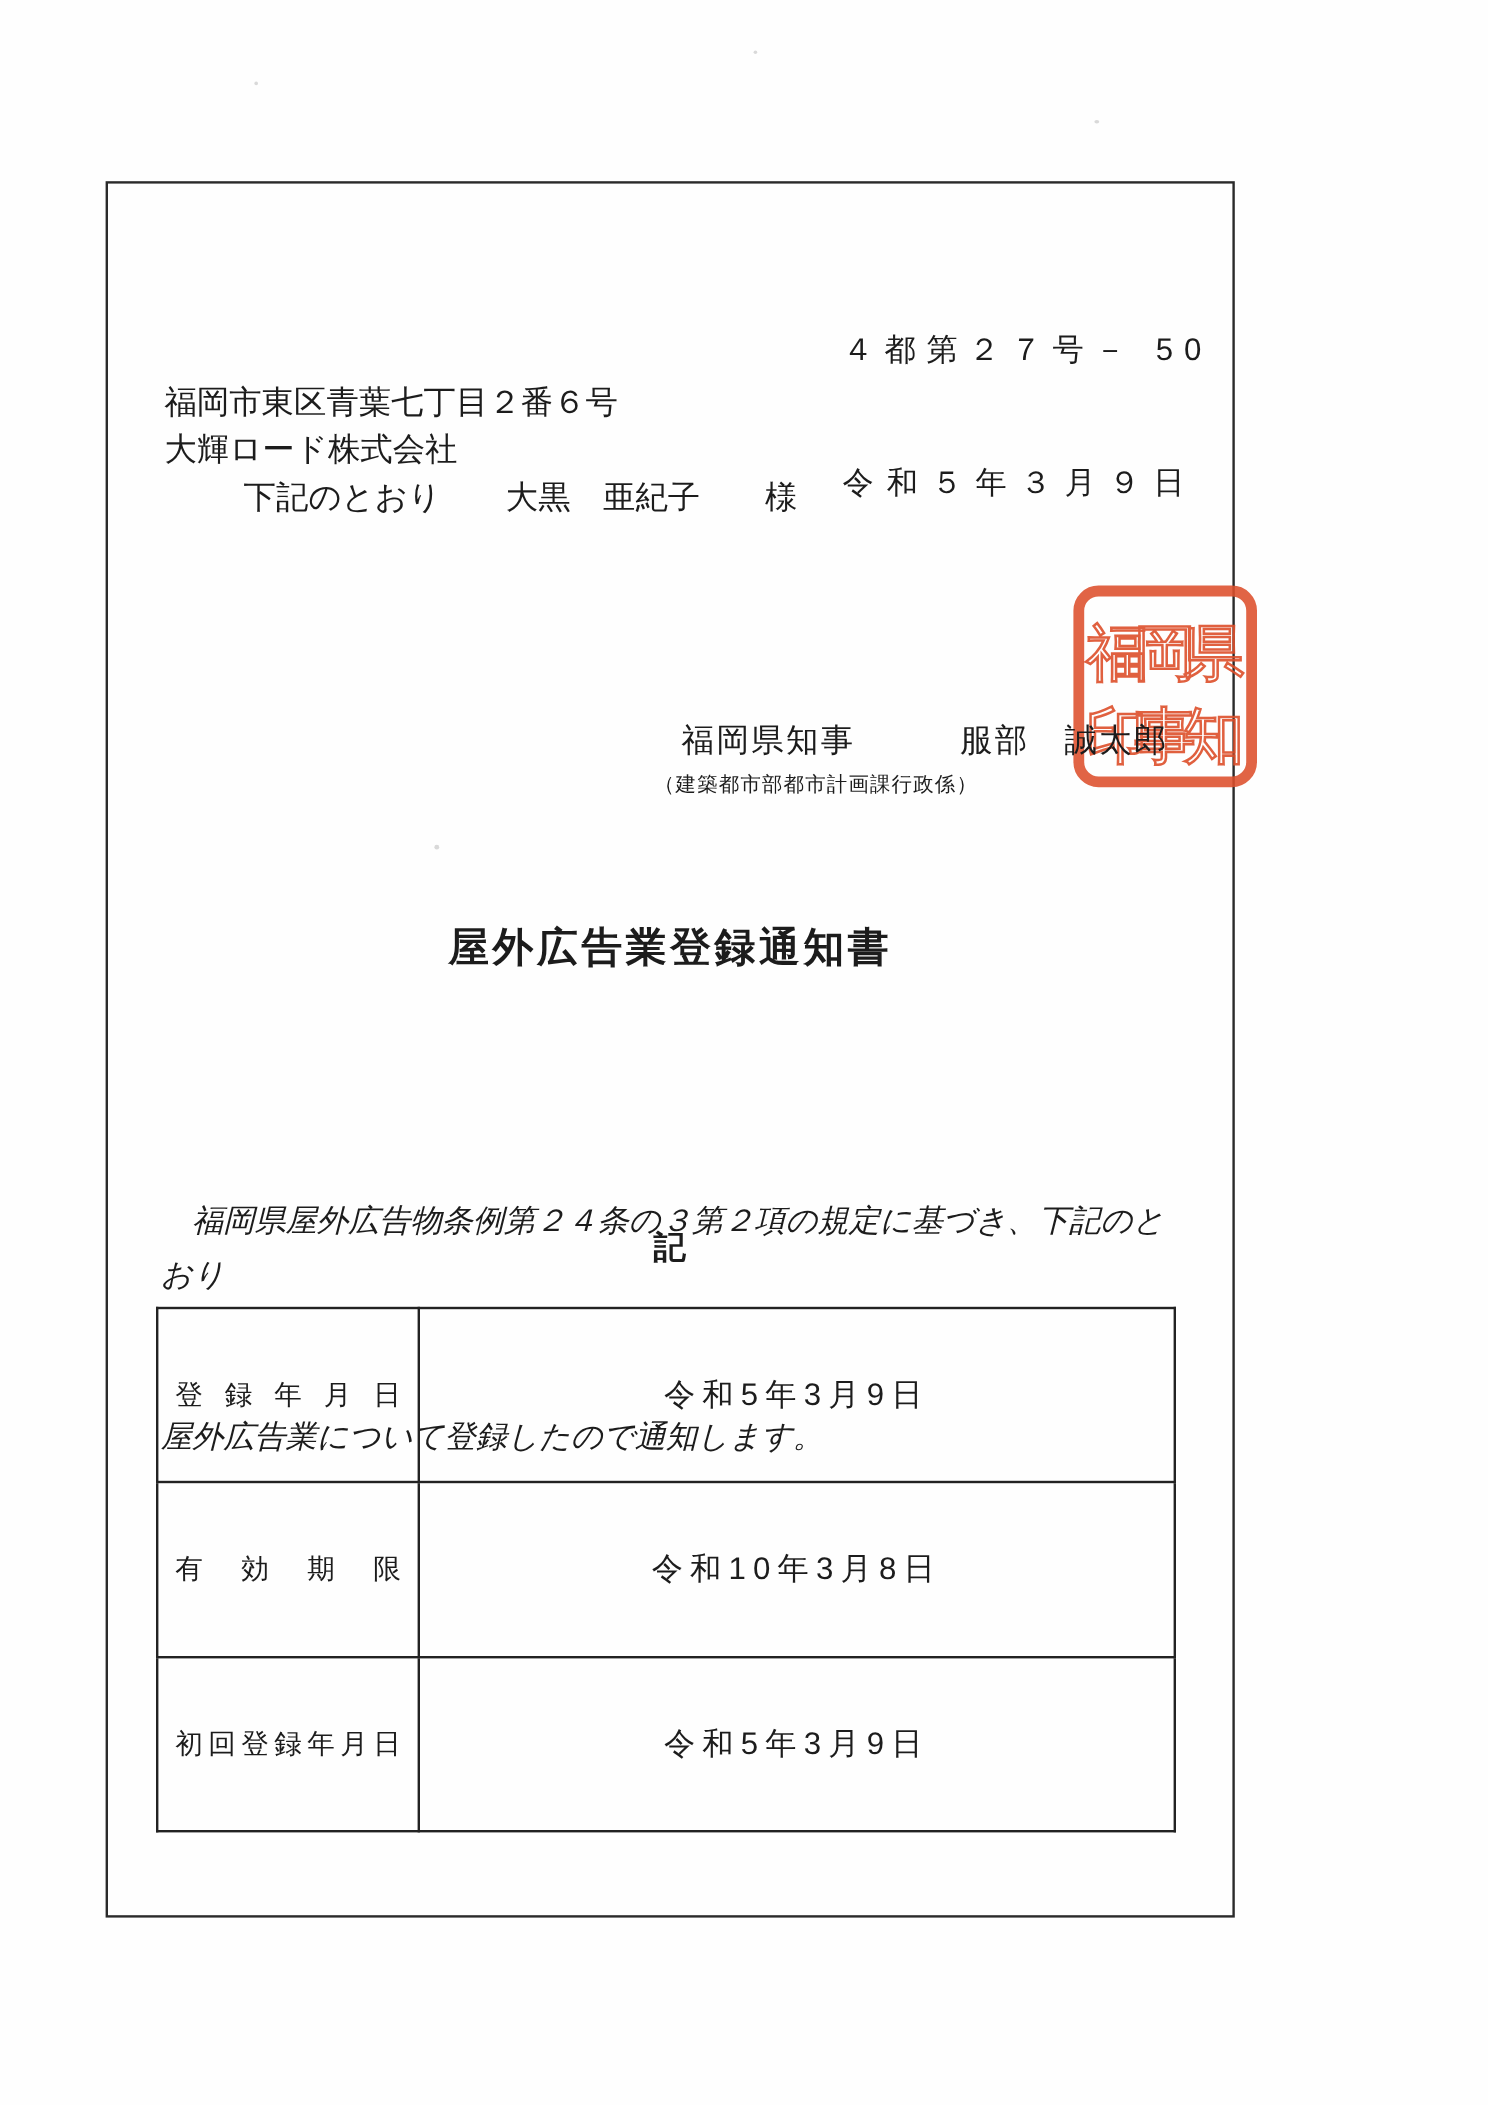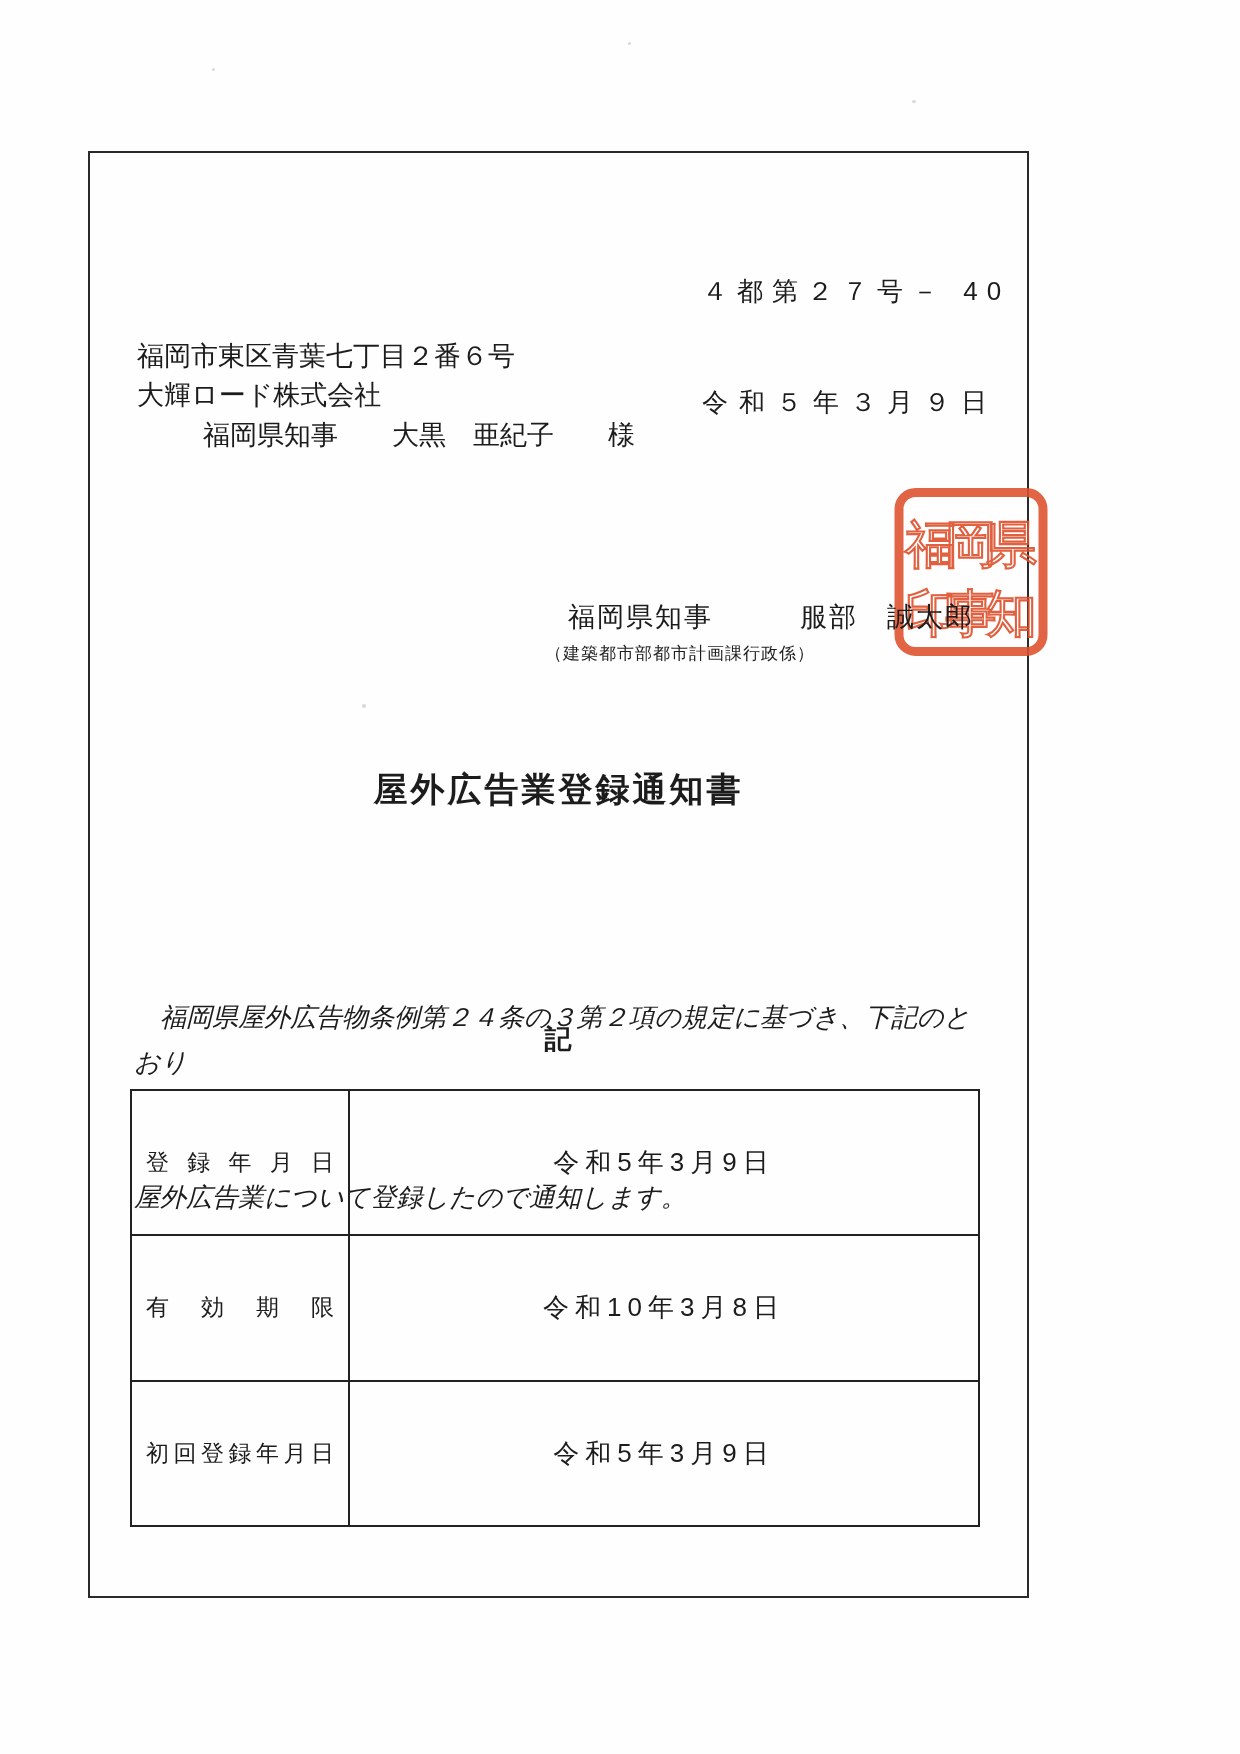"４都第２７号－ 40" div.doc-number-line1 { text: 40 -> 50 }
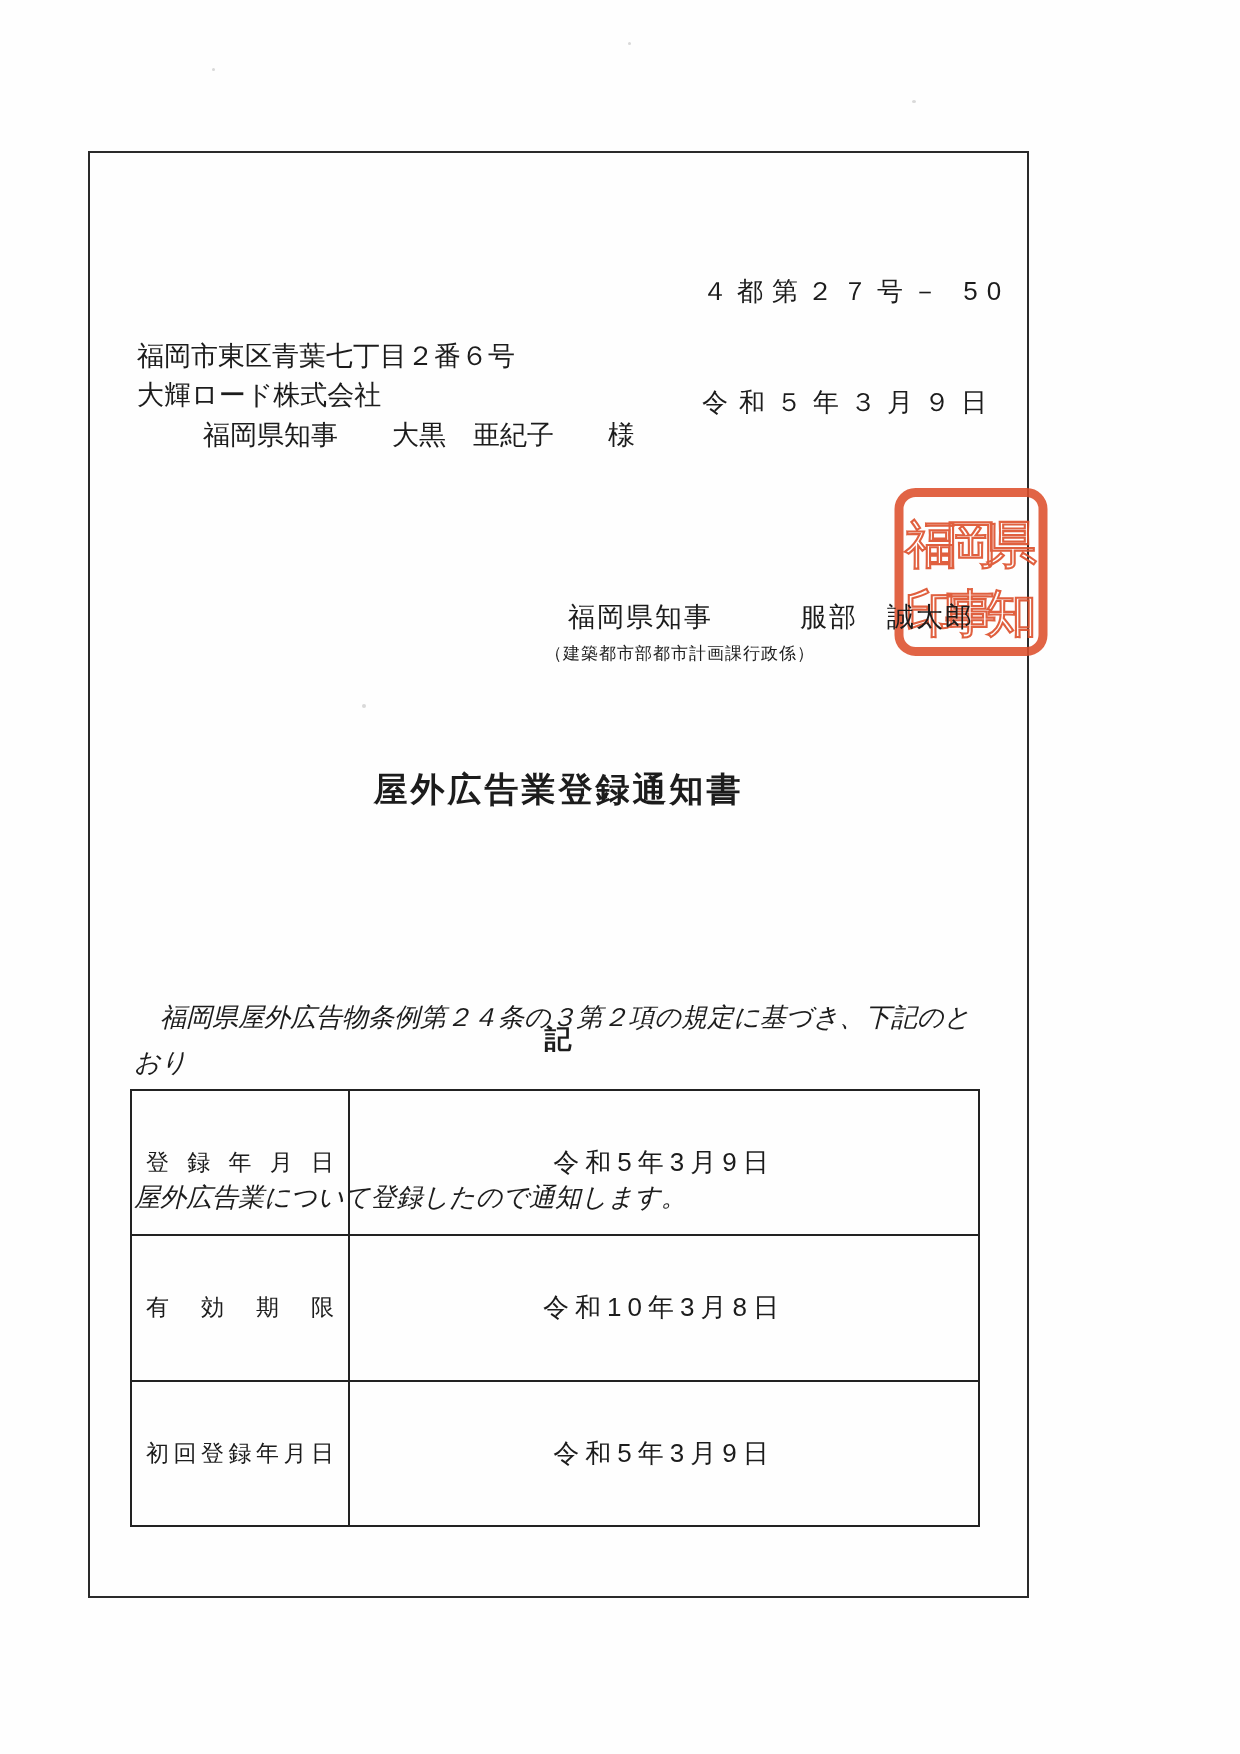"福岡市東区青葉七丁目２番６号" .addressee { top: 184px -> 163px }
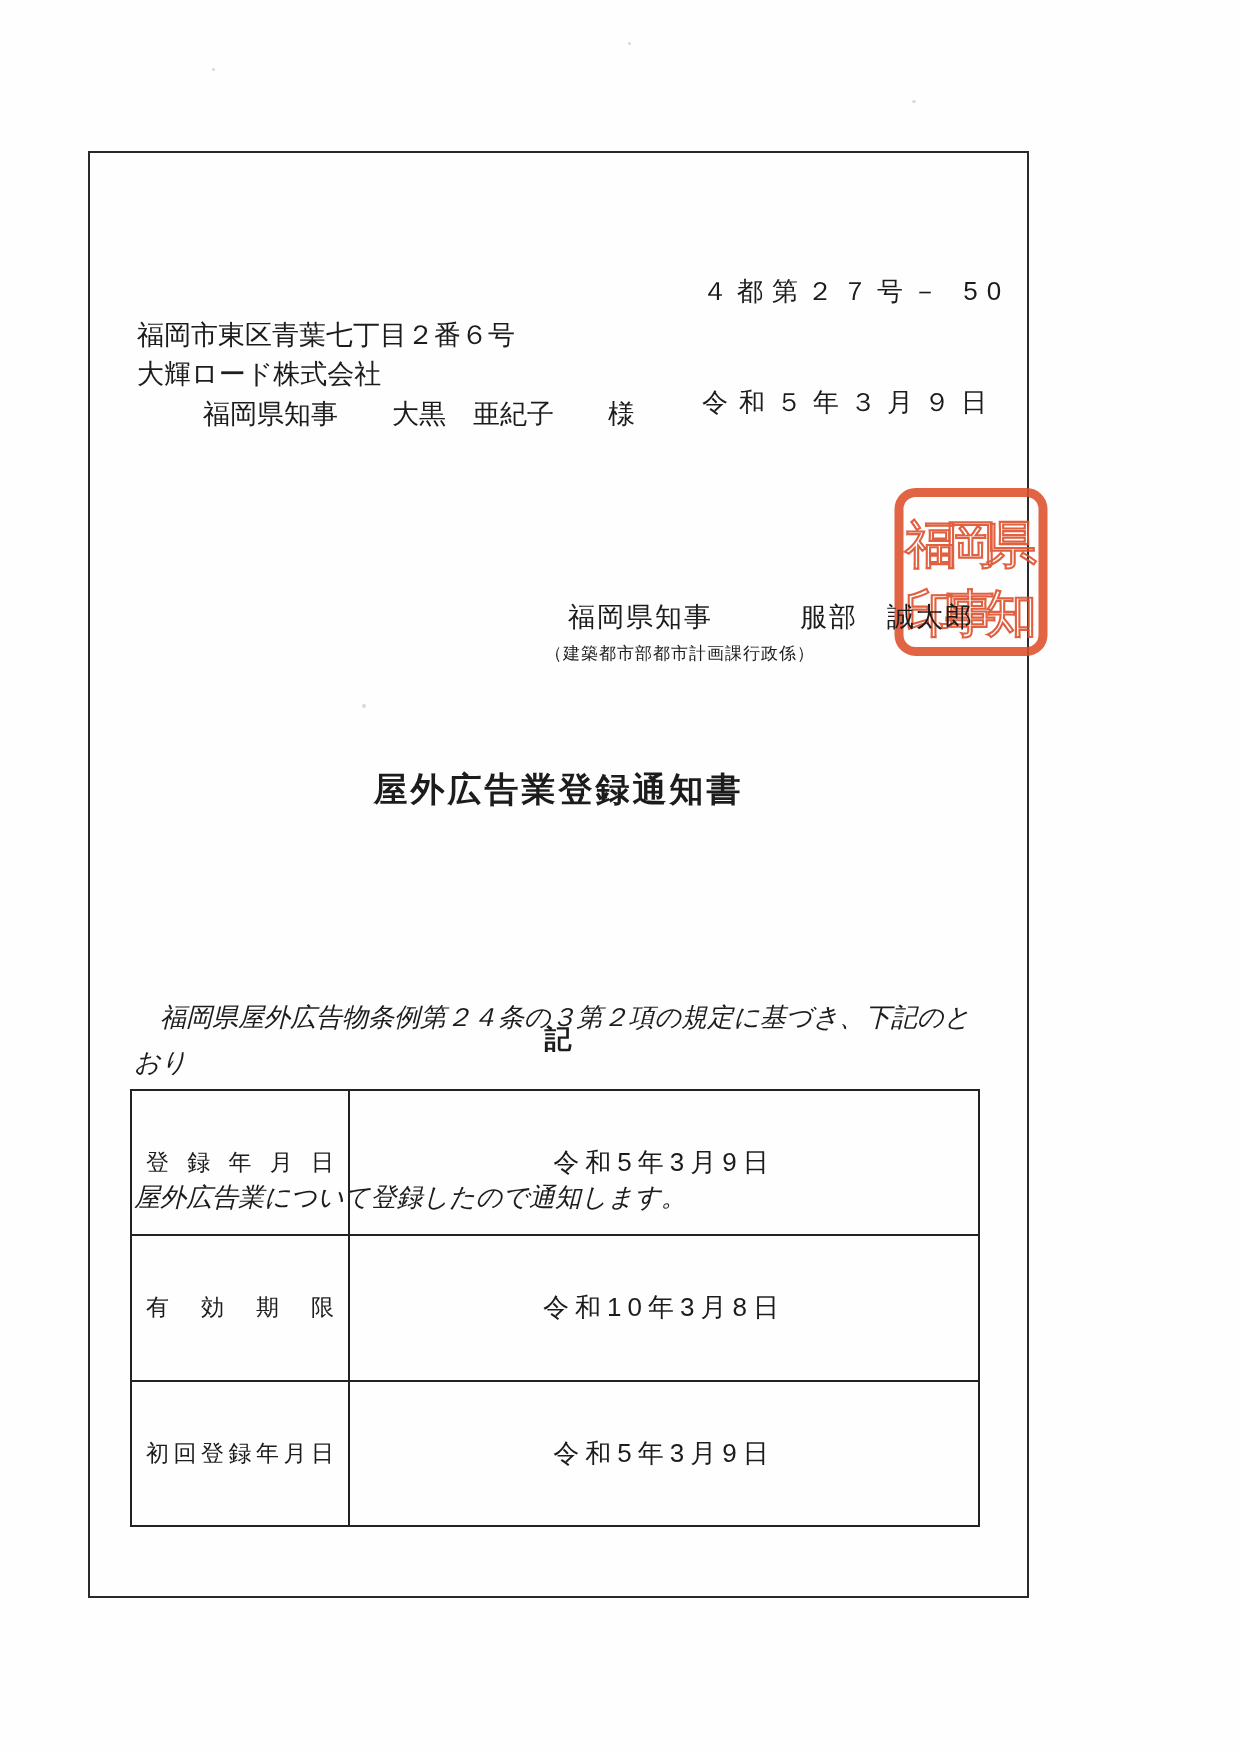"福岡県知事 大黒 亜紀子 様" div.rep { text: 福岡県知事 -> 下記のとおり }
